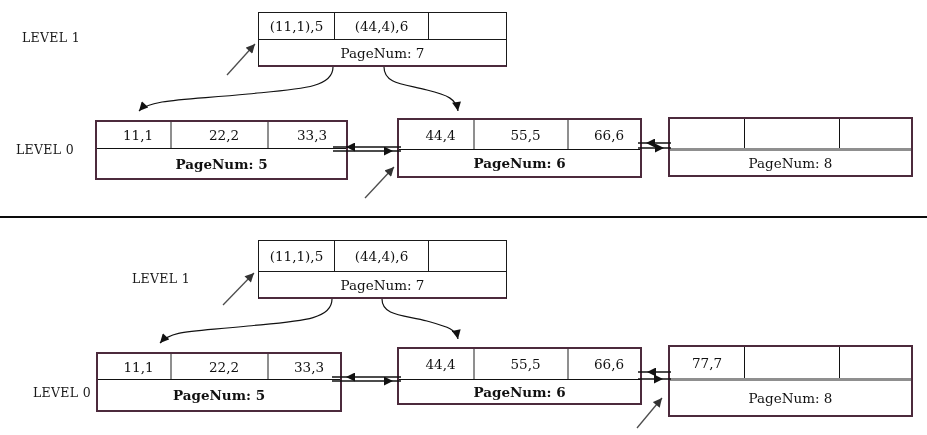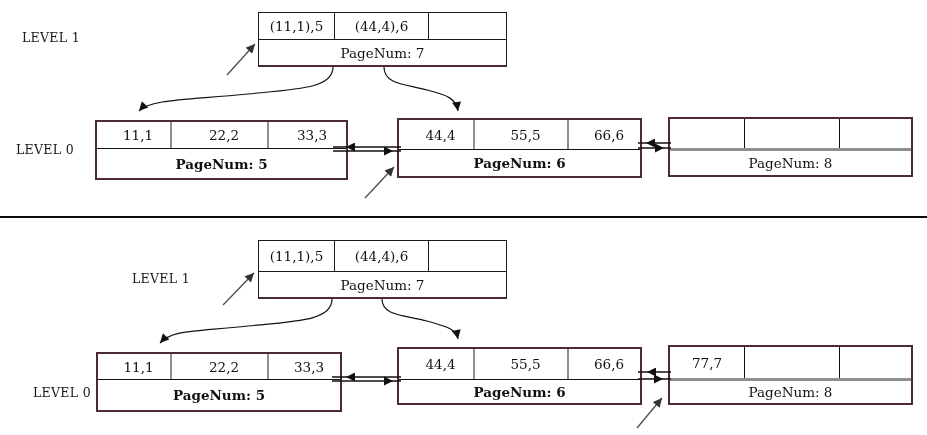"77,7" div.node { height: 60px -> 72px }
